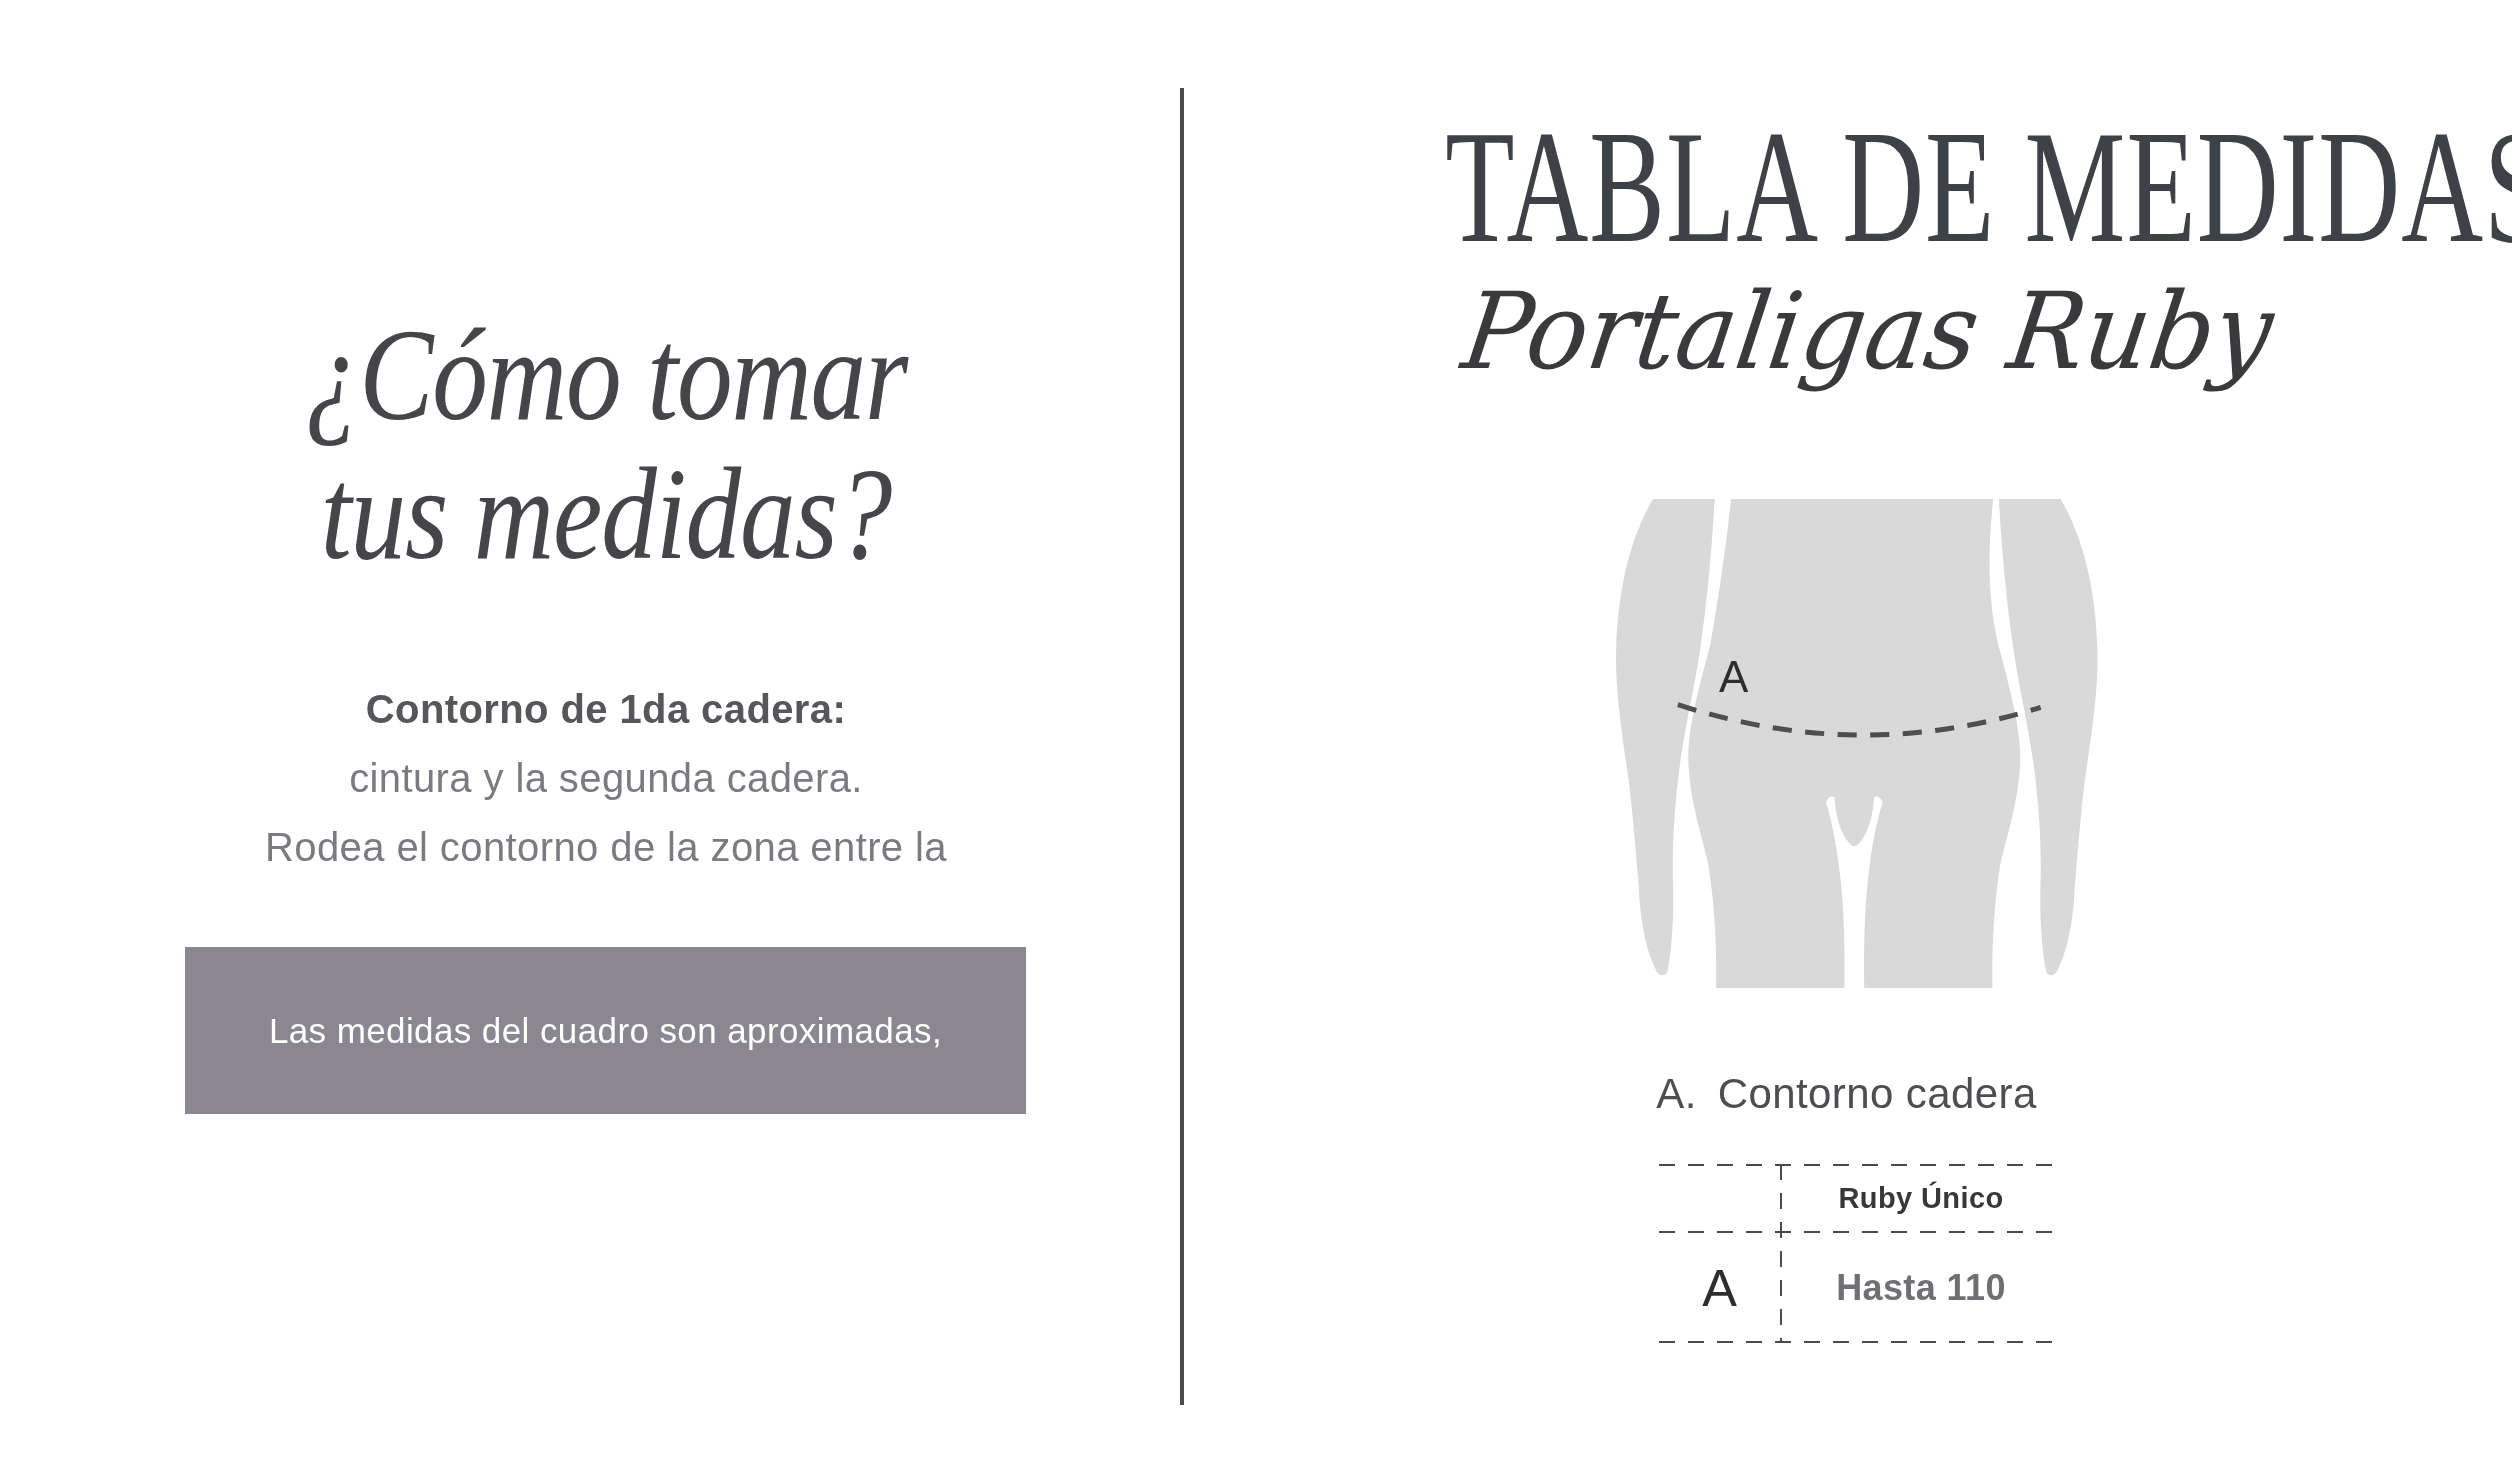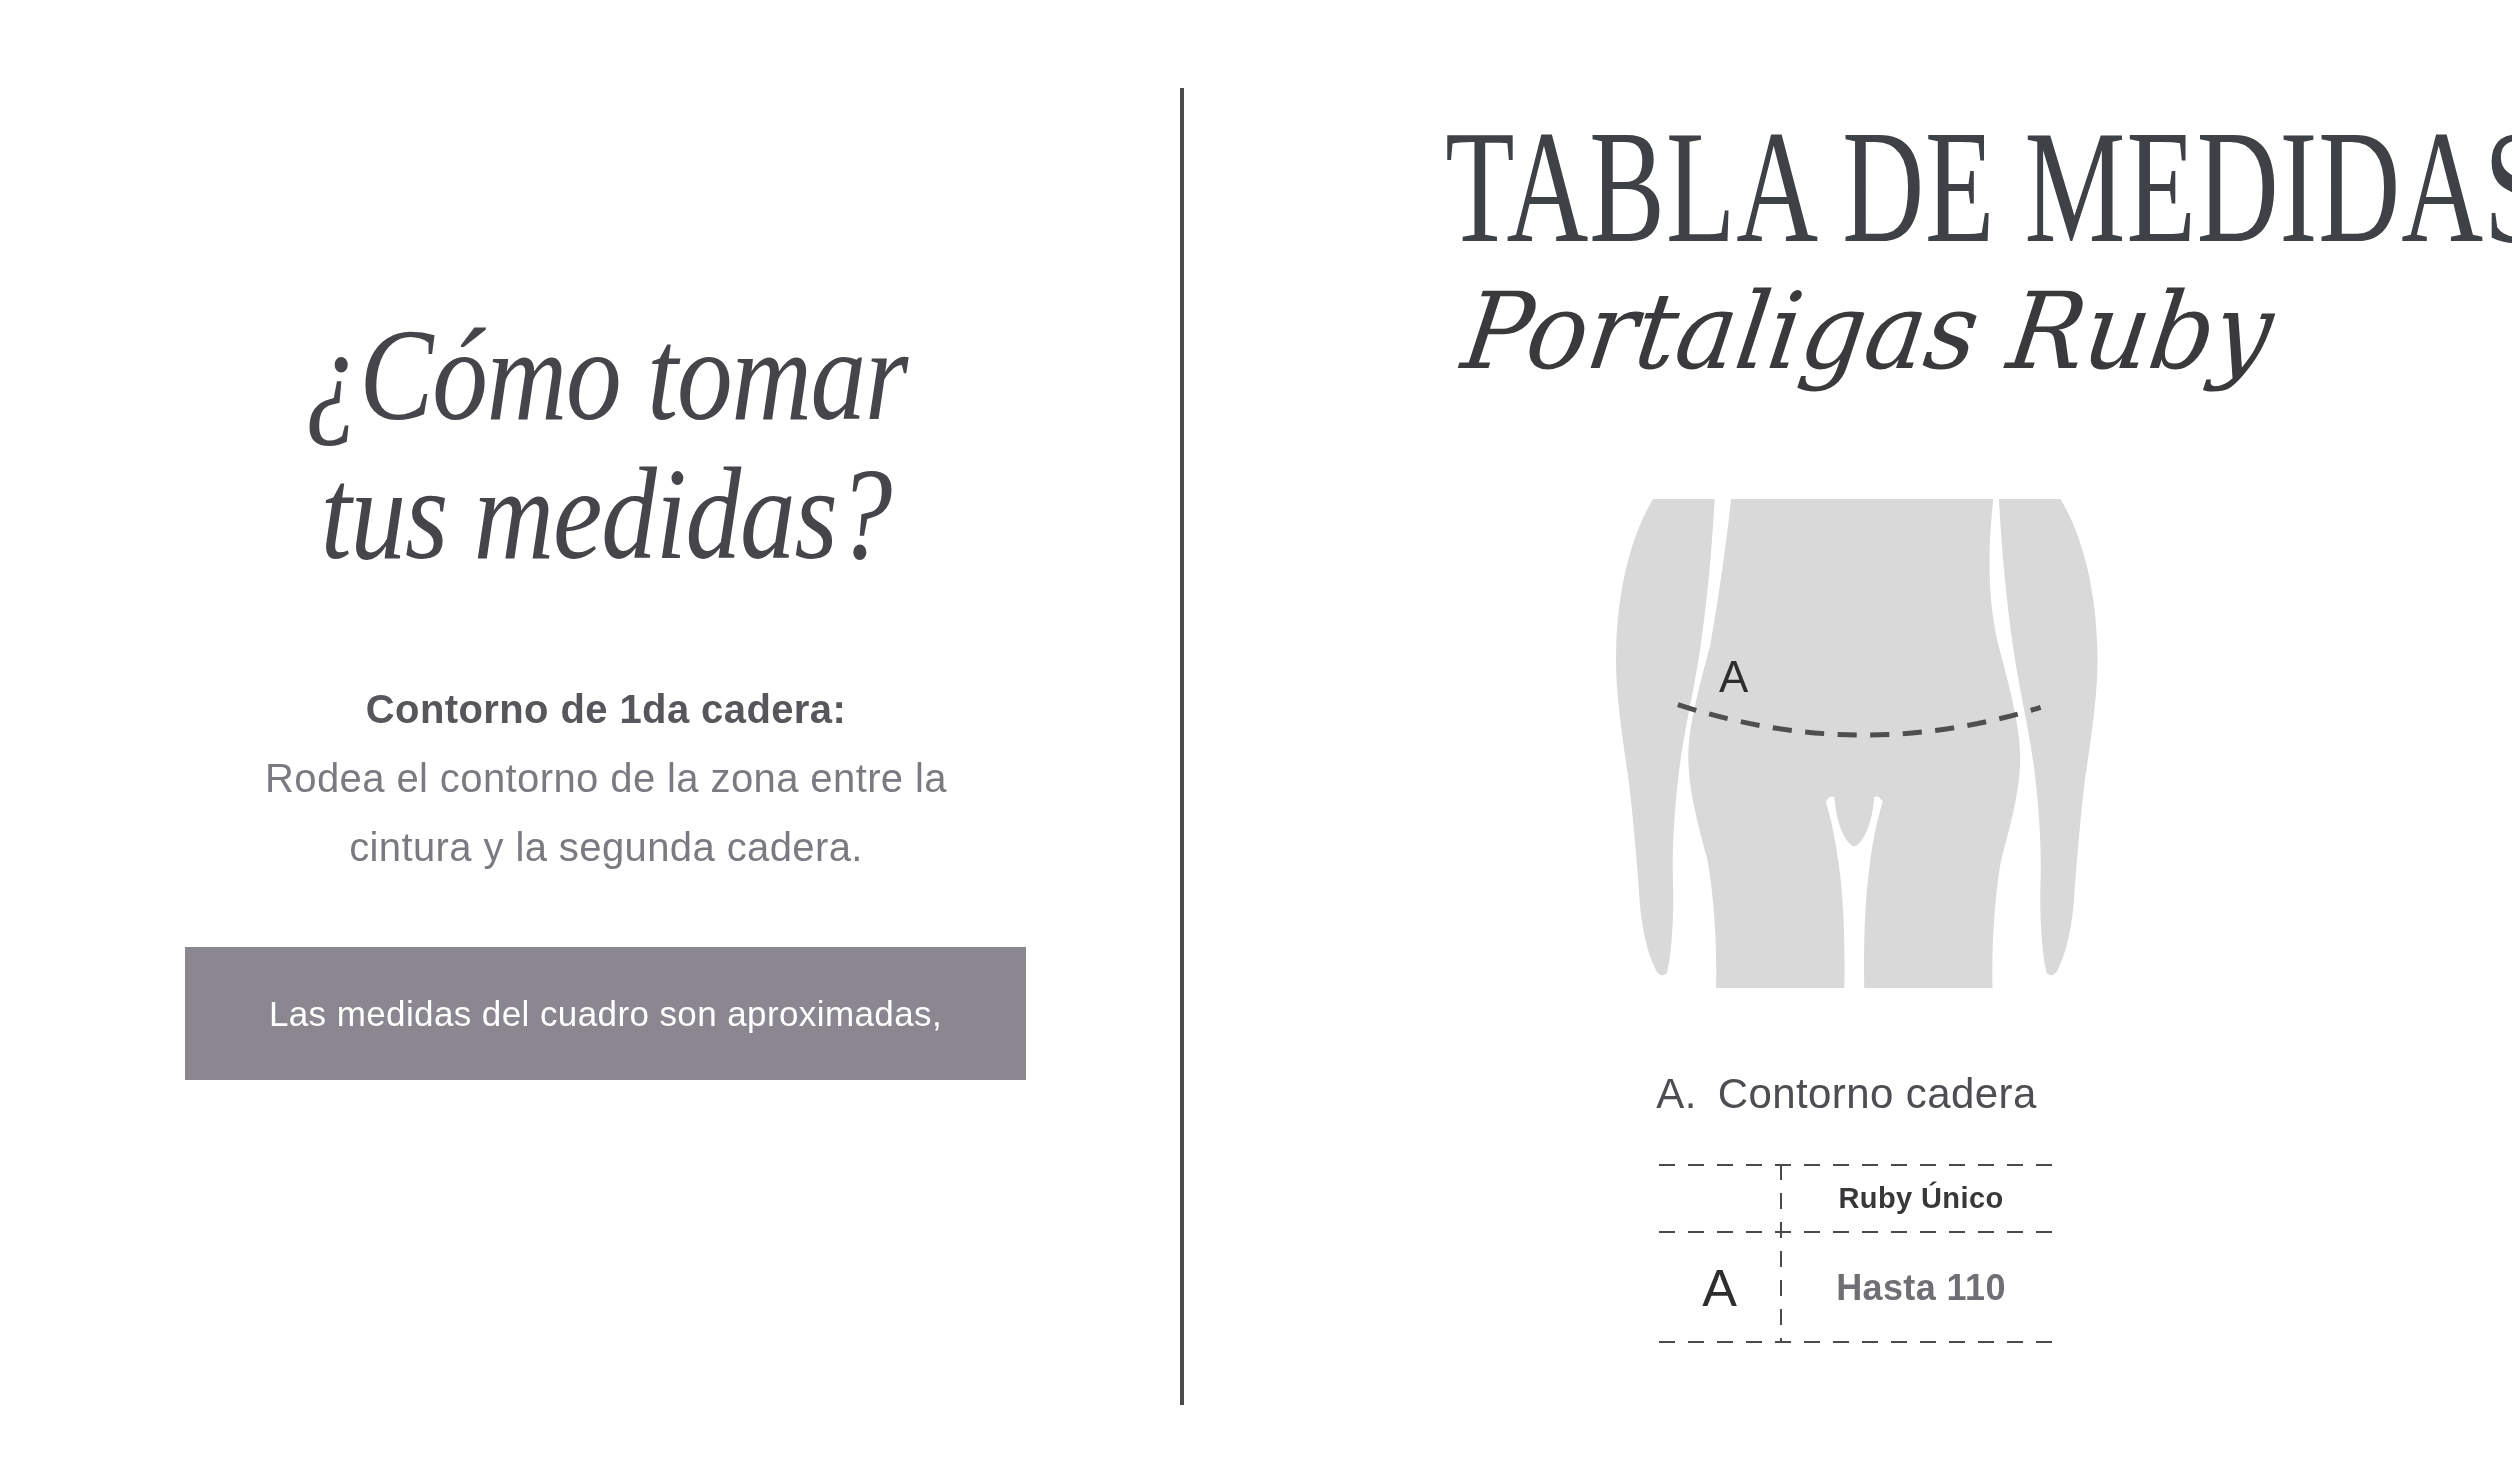"Rodea el contorno de la" p.inst-line { order: before "cintura y la segunda cadera." -> after "cintura y la segunda cadera." }
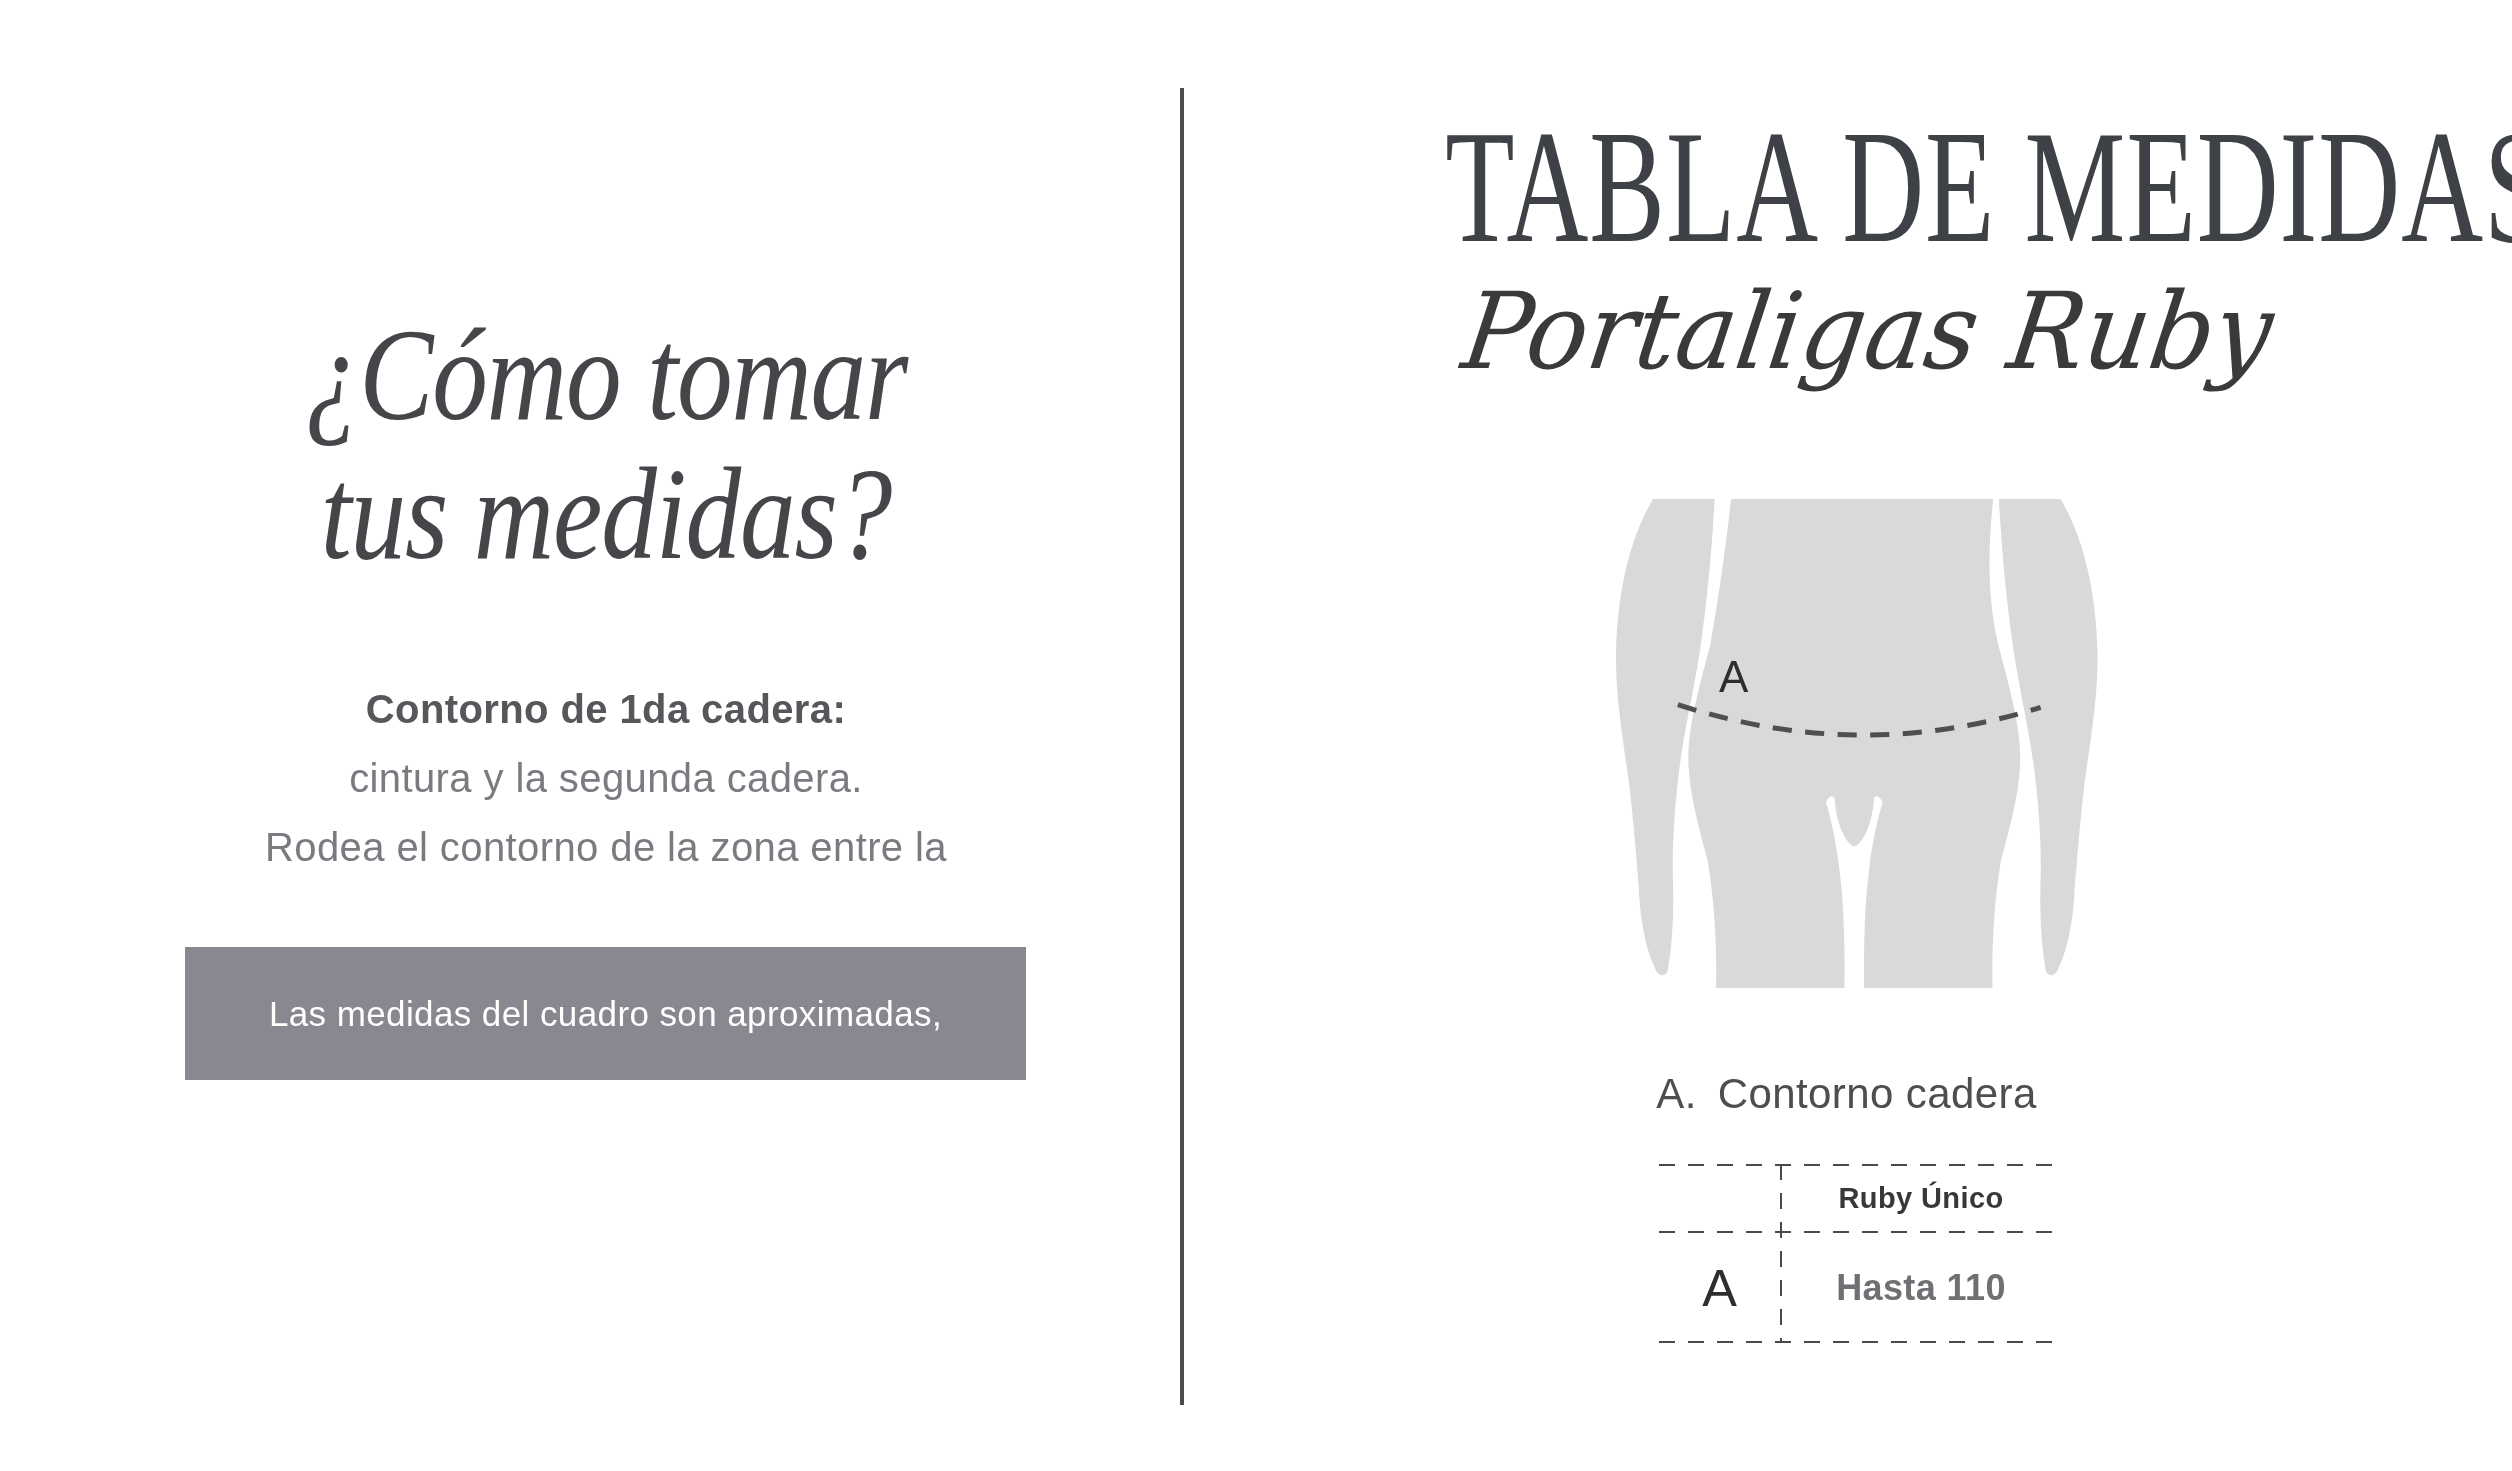"Las medidas del cuadro son" .note-box { height: 133px -> 167px }
